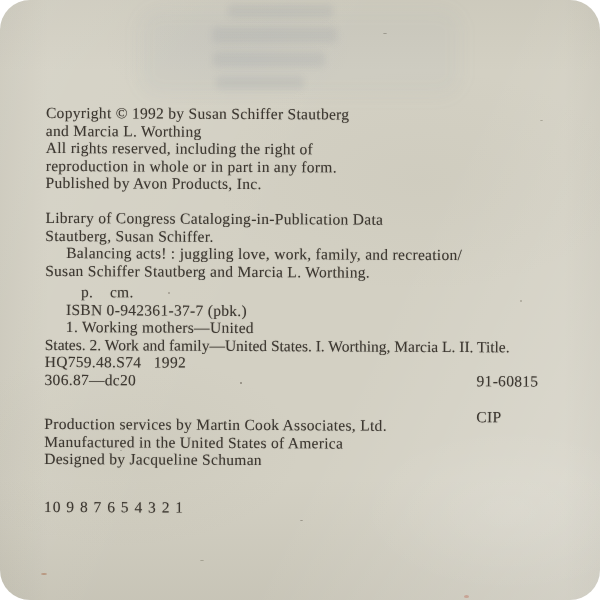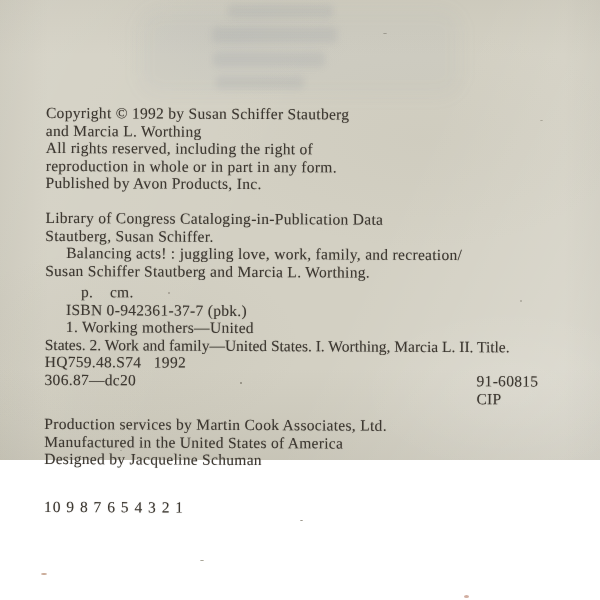"Copyright © 1992 by Susan" .photo { border-radius: none -> 30px; height: 460px -> 600px }
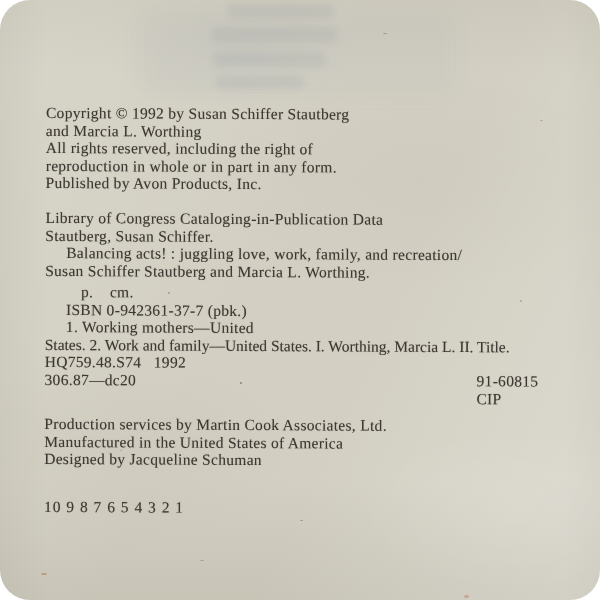"CIP" .right-nums .cip-l { margin-top: none -> 18px }
